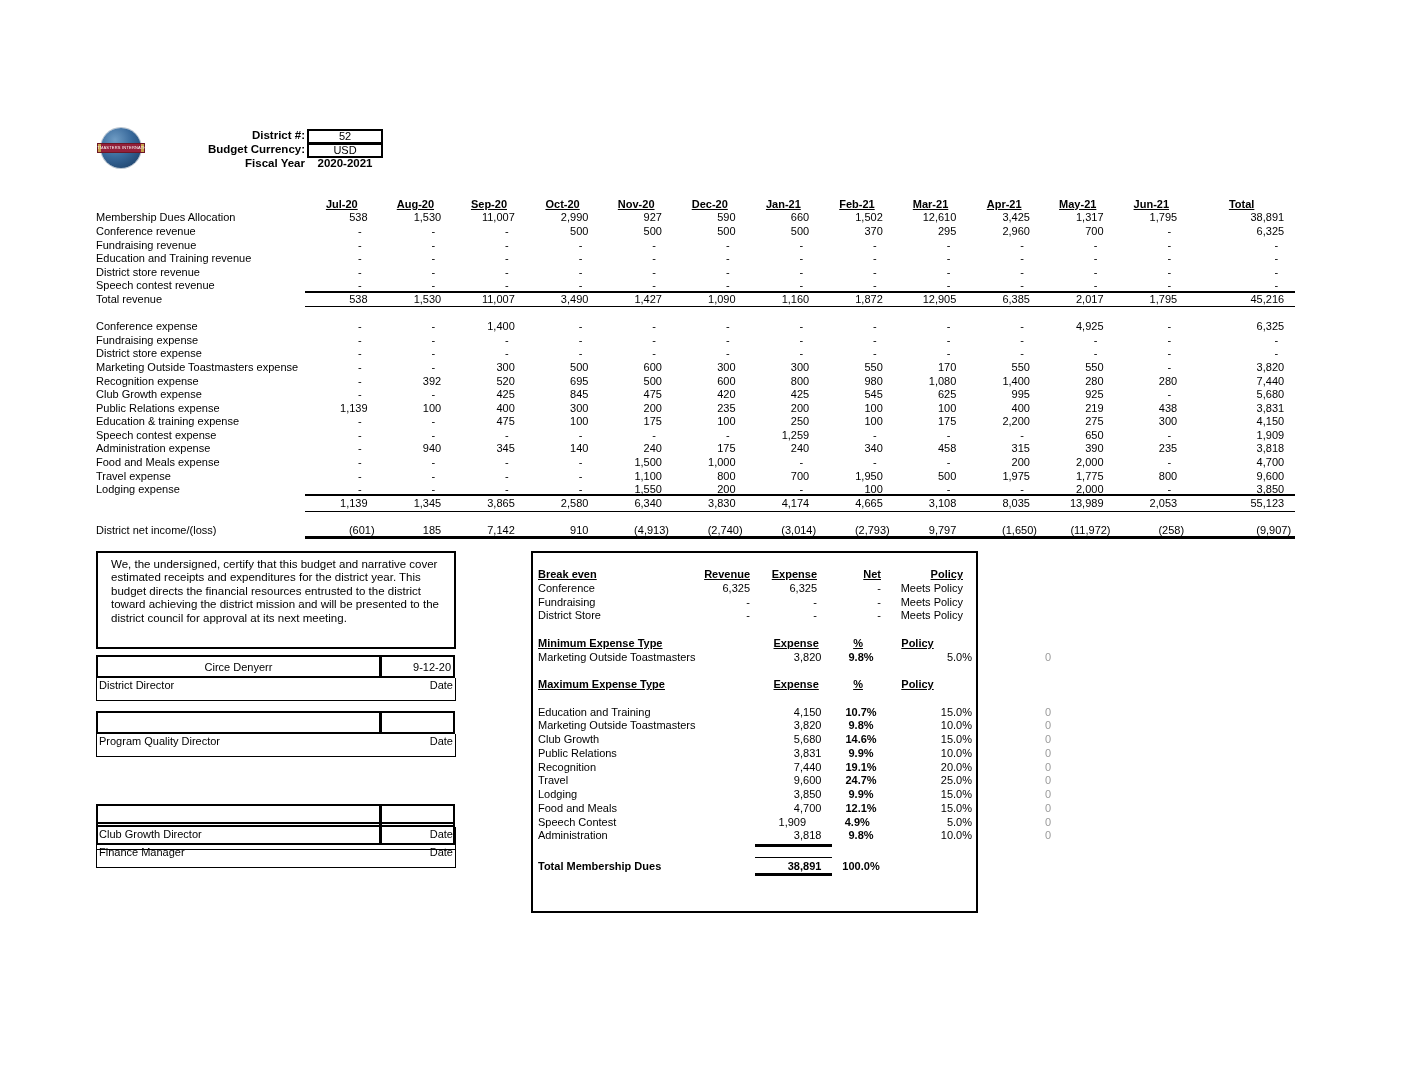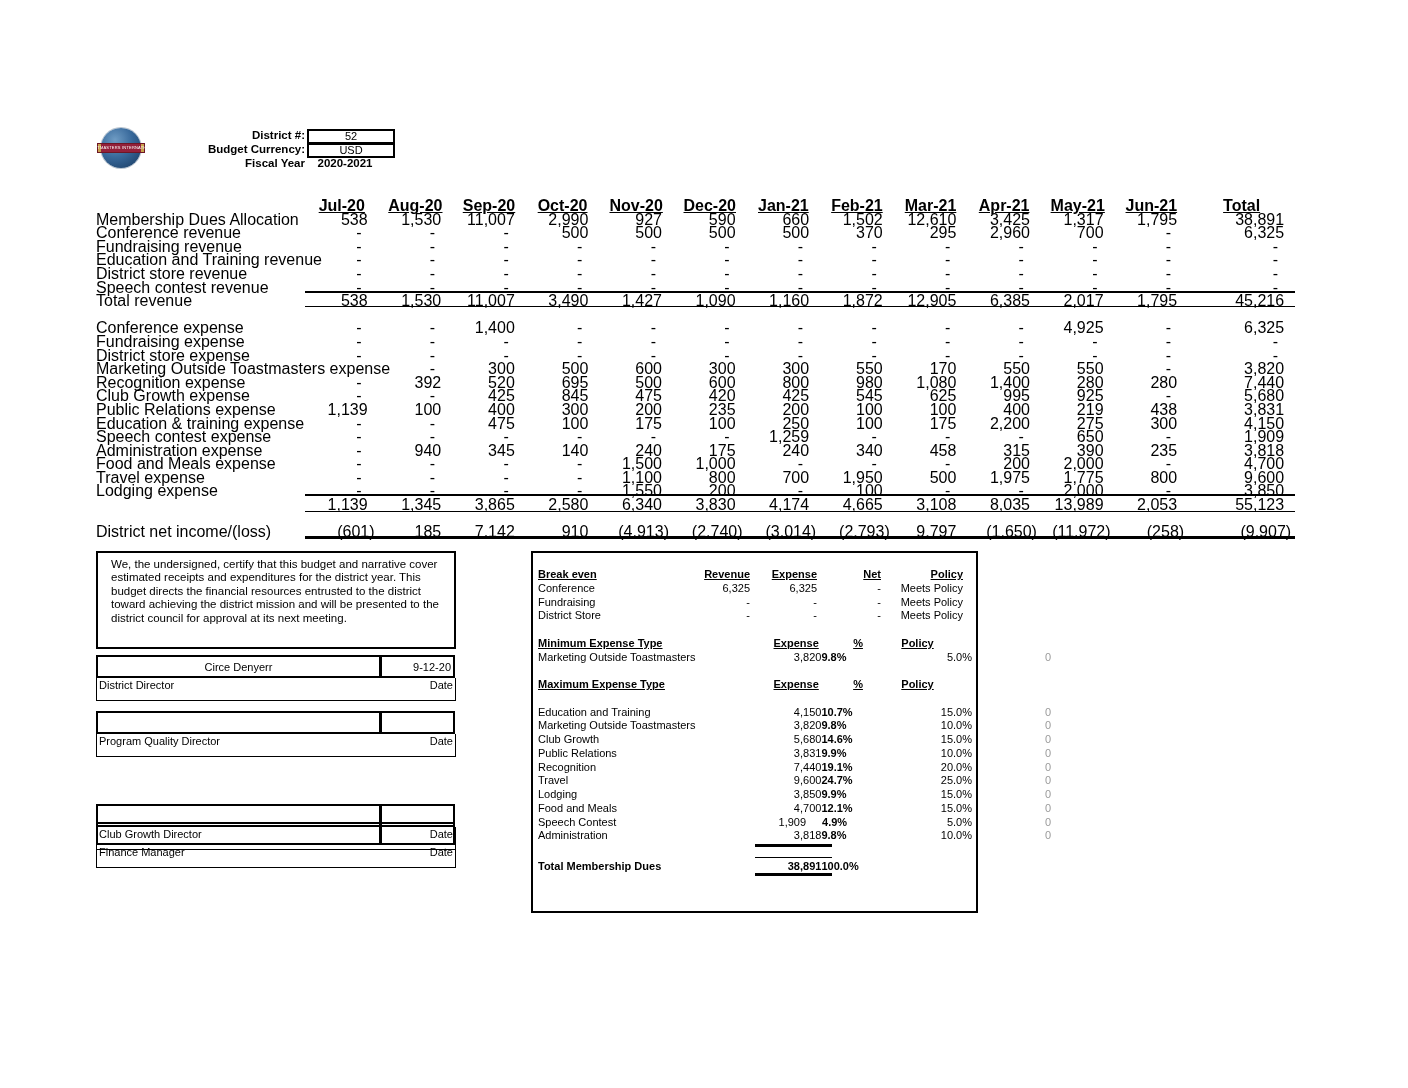"52" .hbox { width: 88px -> 76px }
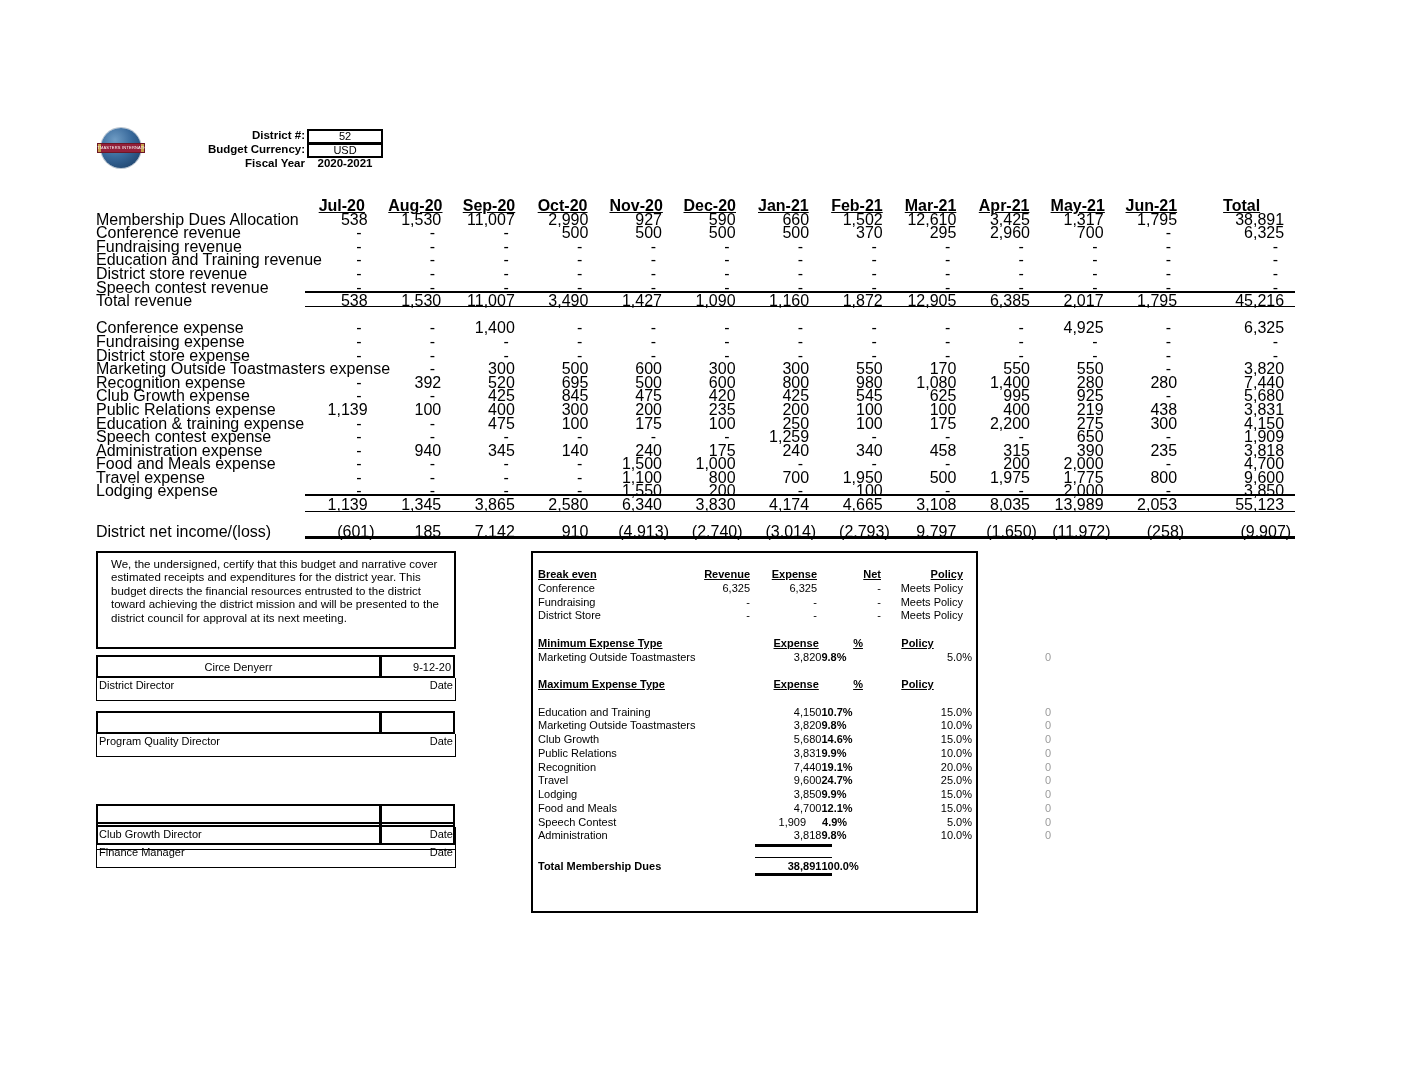"Jul-20" #budgetTable { font-size: 16px -> 11px }
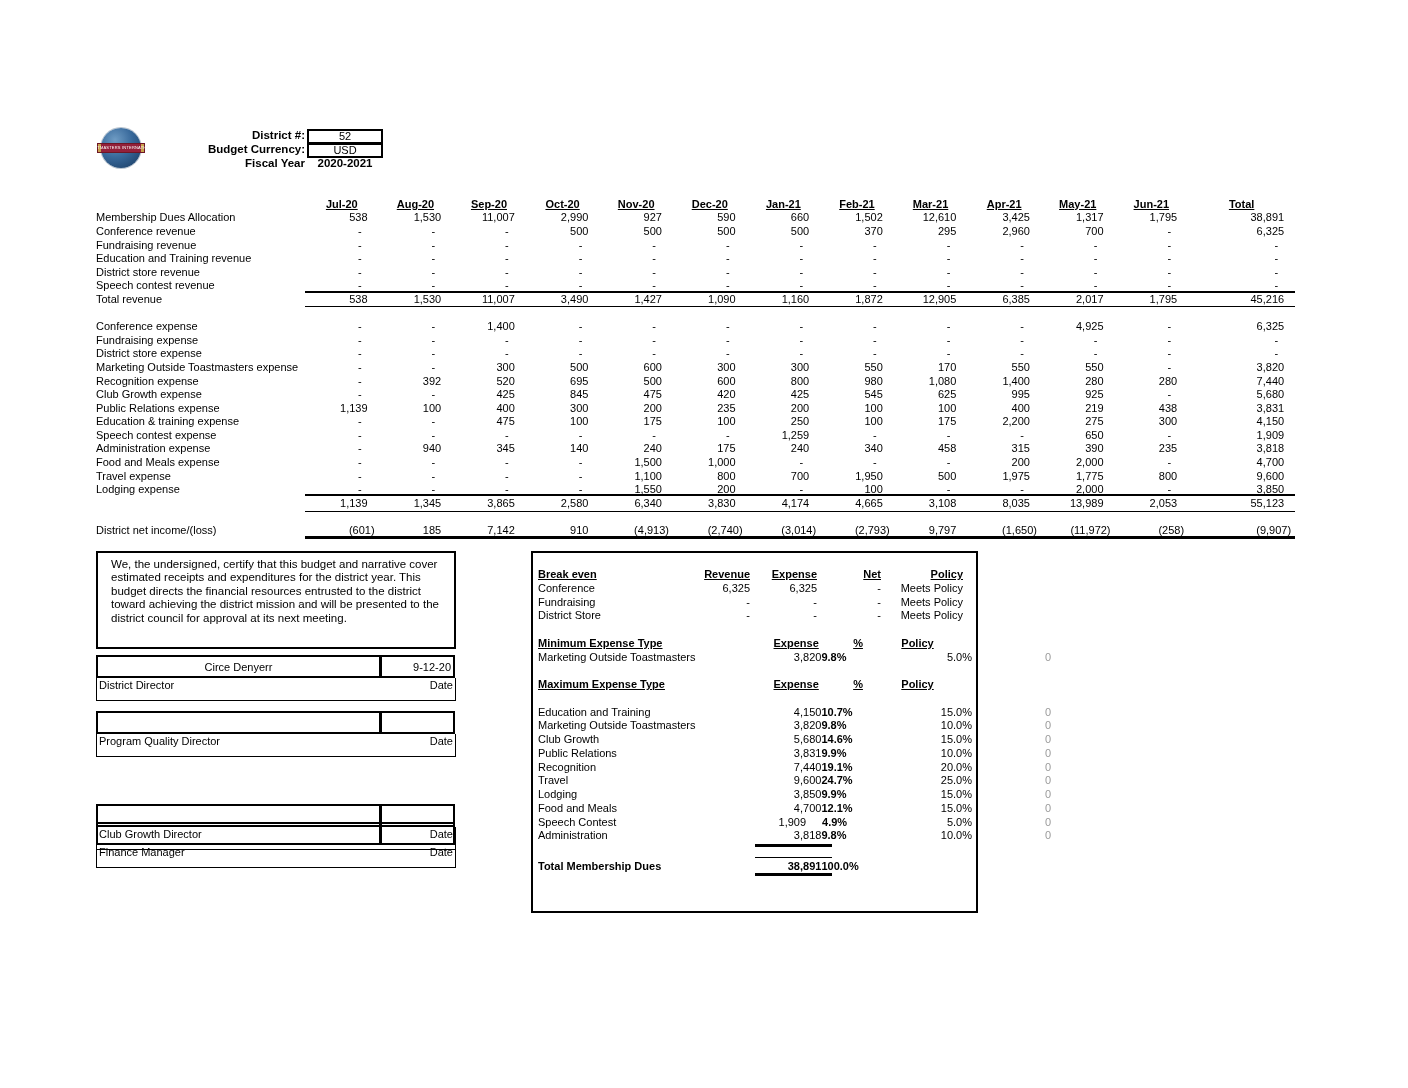"9.8%" .mx-pct { text-align: left -> center }
